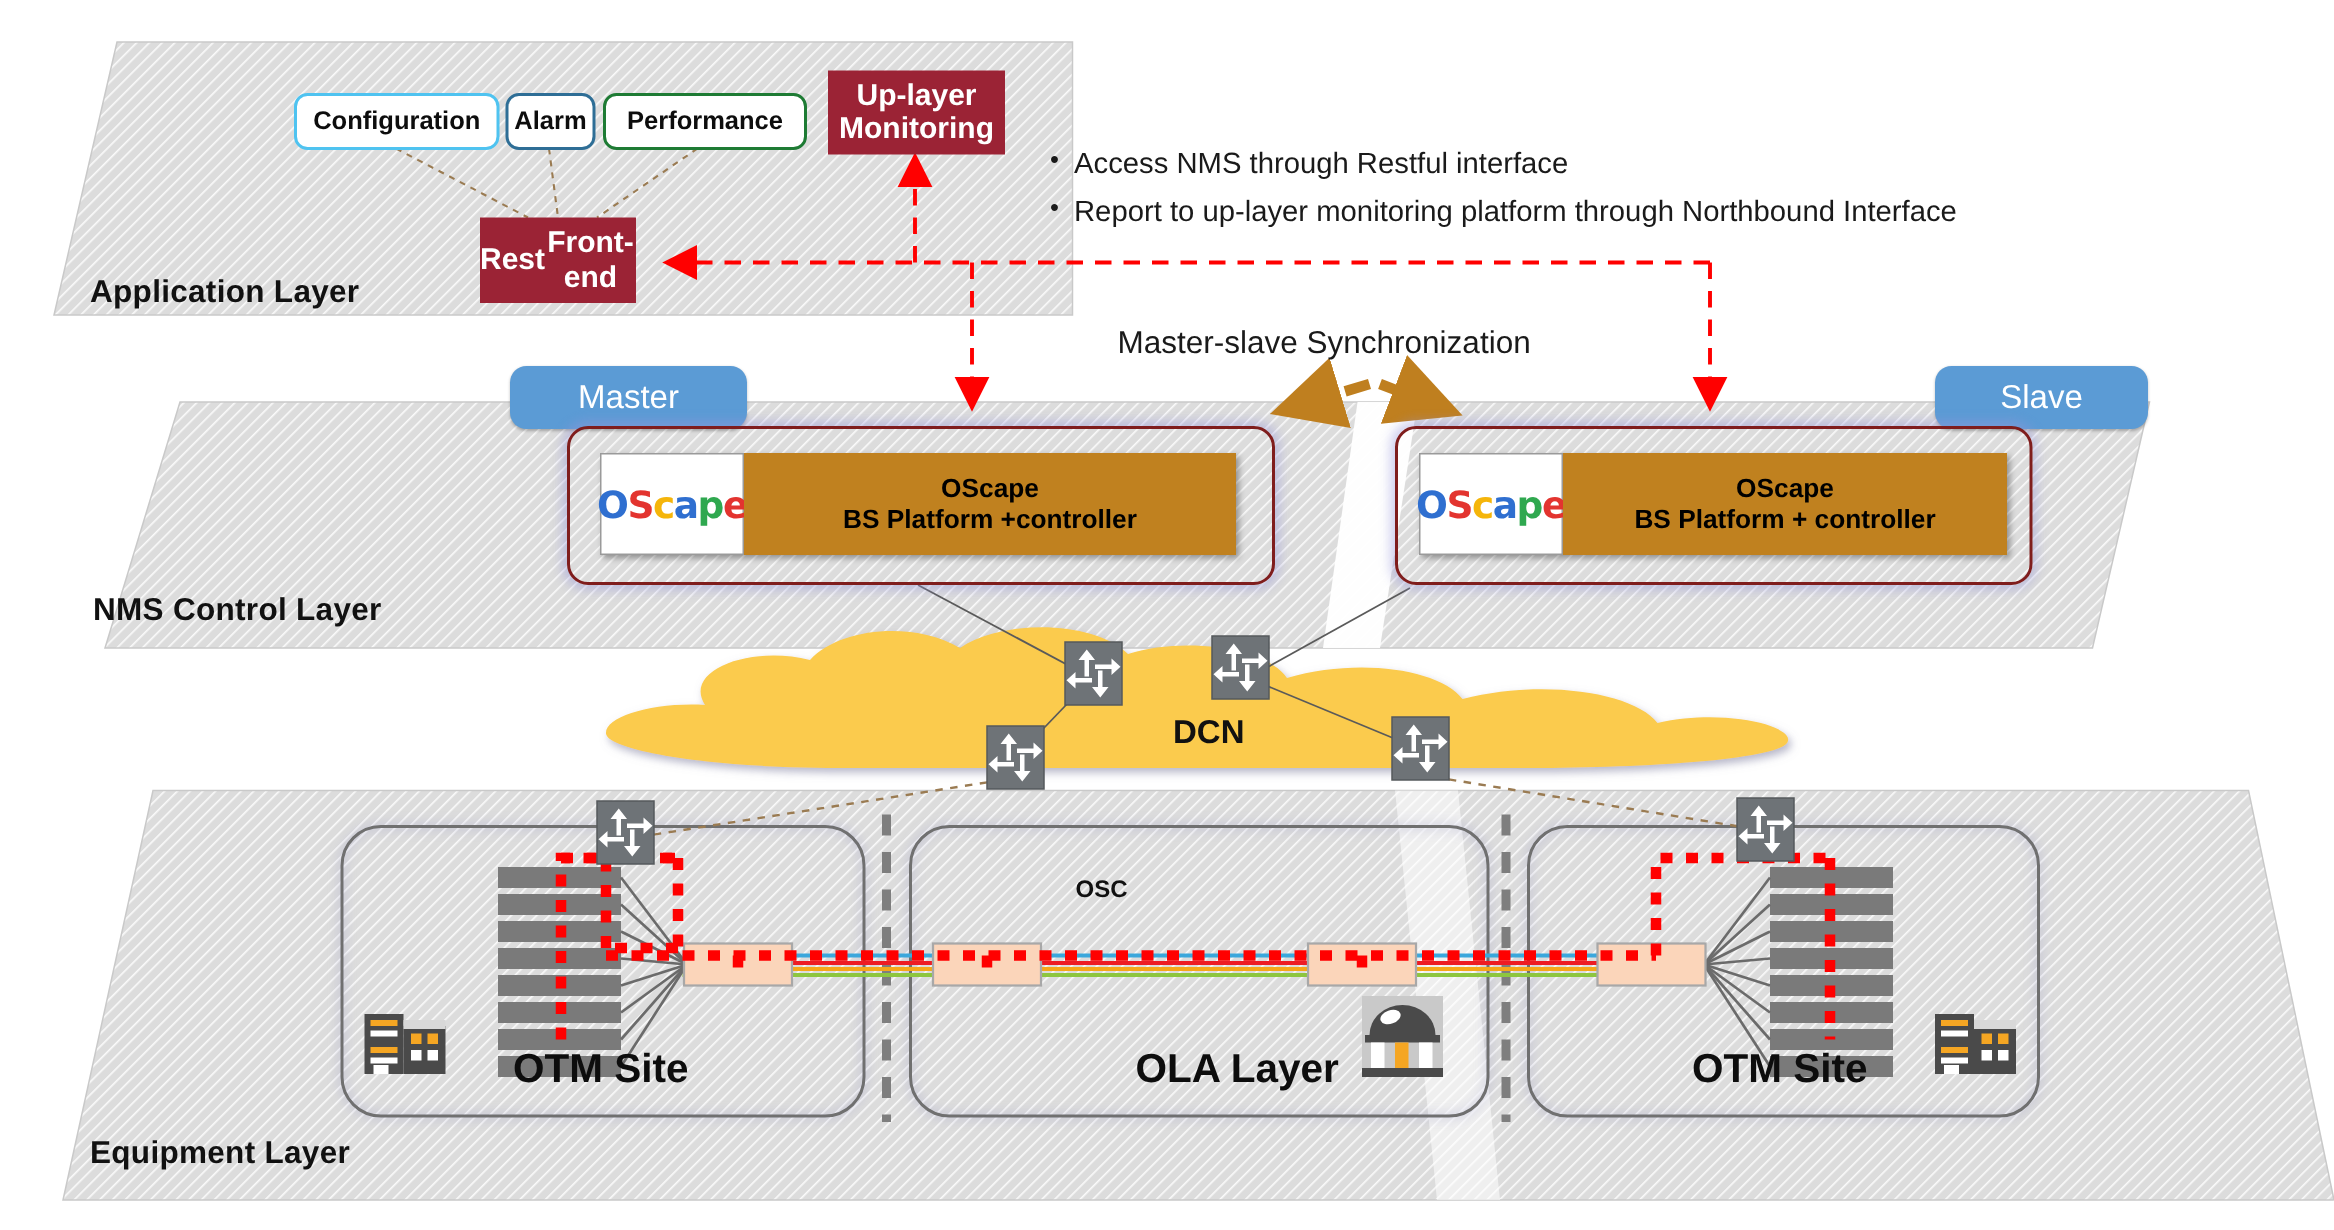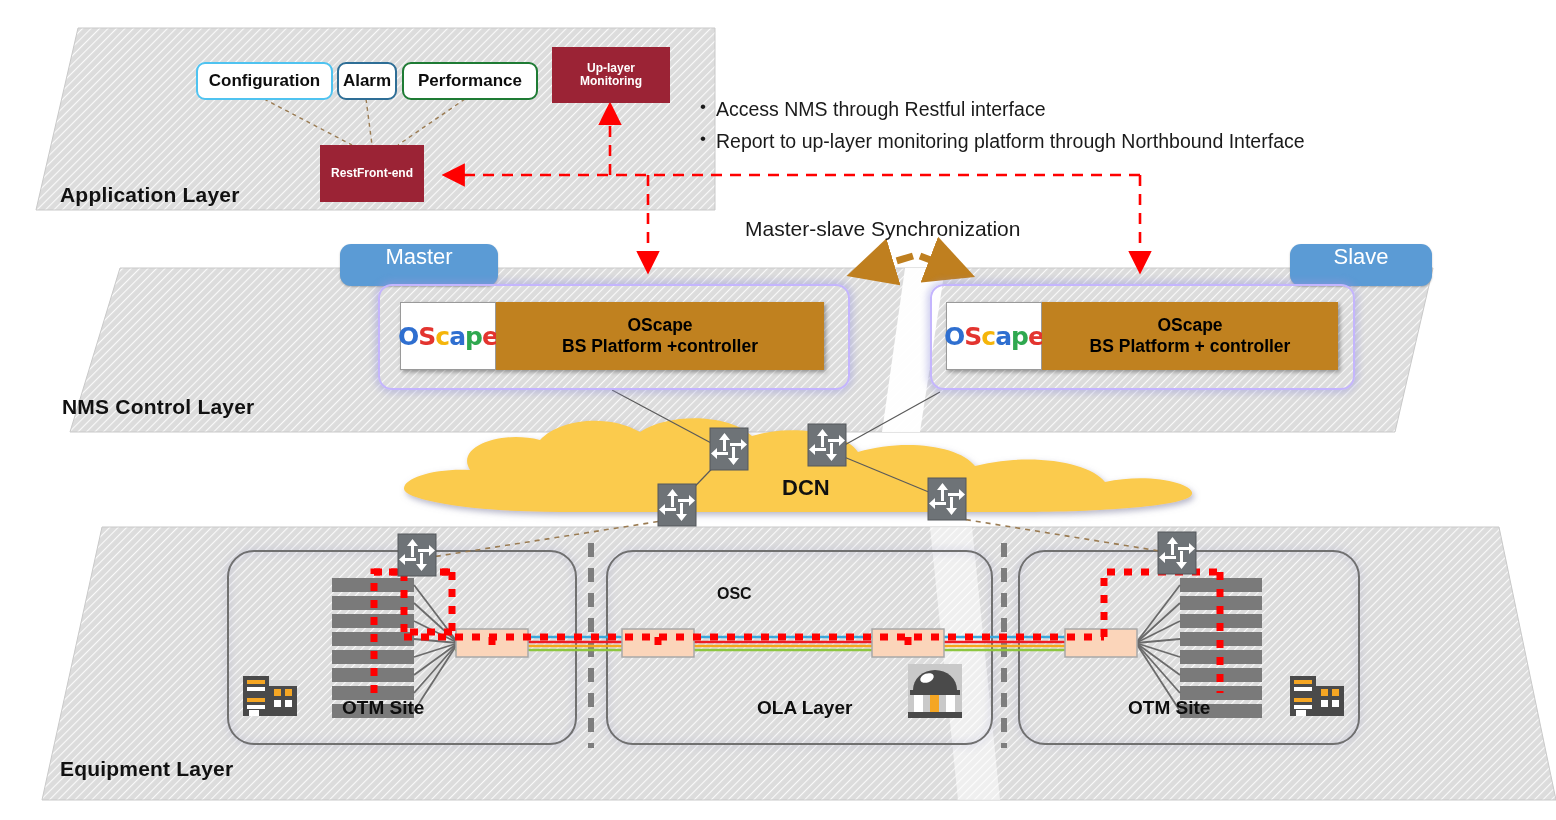"Up-layer" .redbox { font-size: 12px -> 20px }
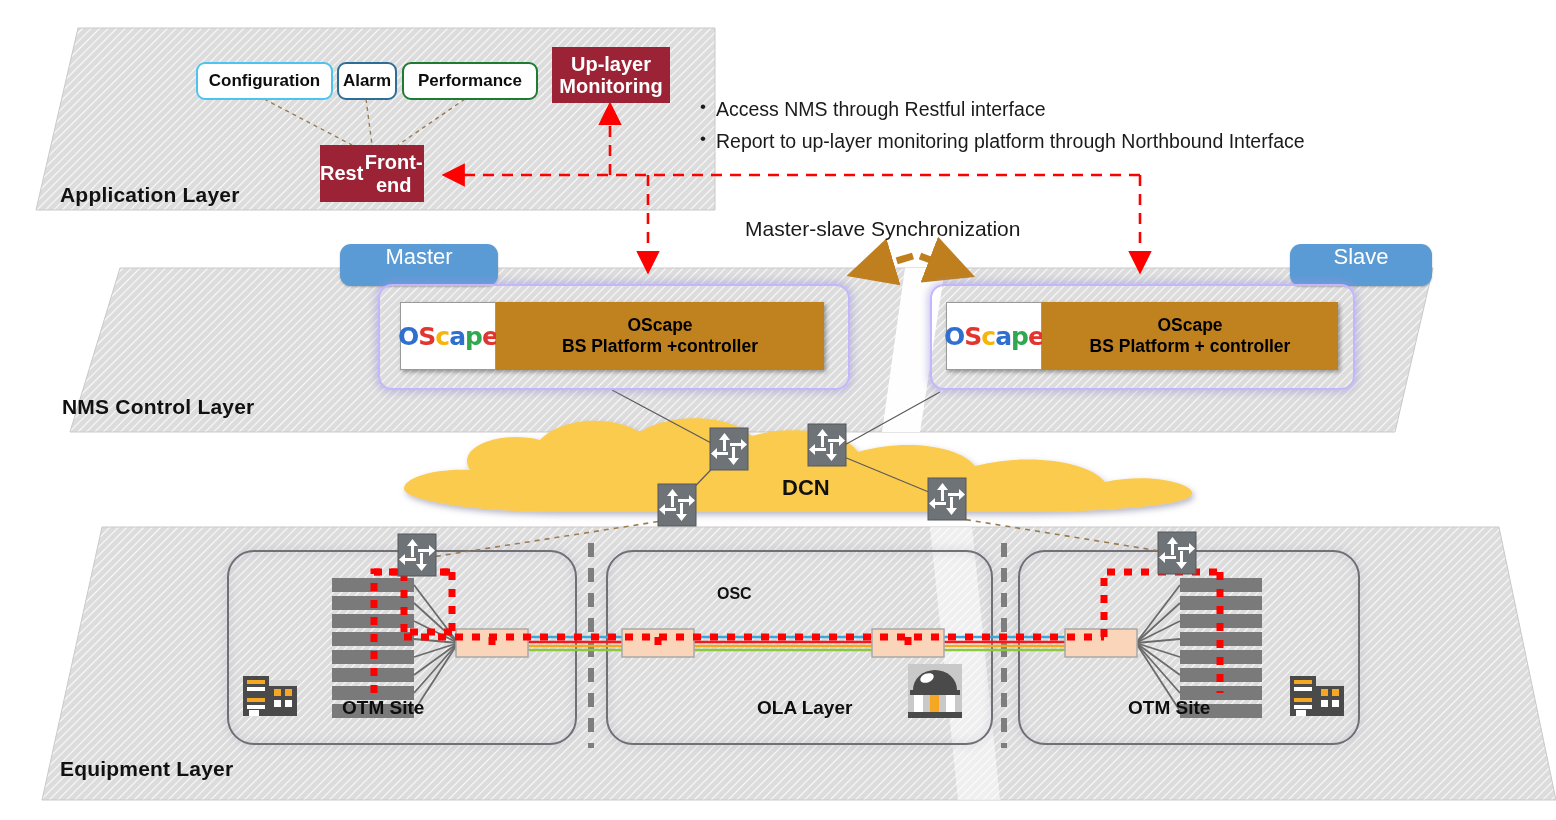"Master" .pill { align-items: flex-start -> center }
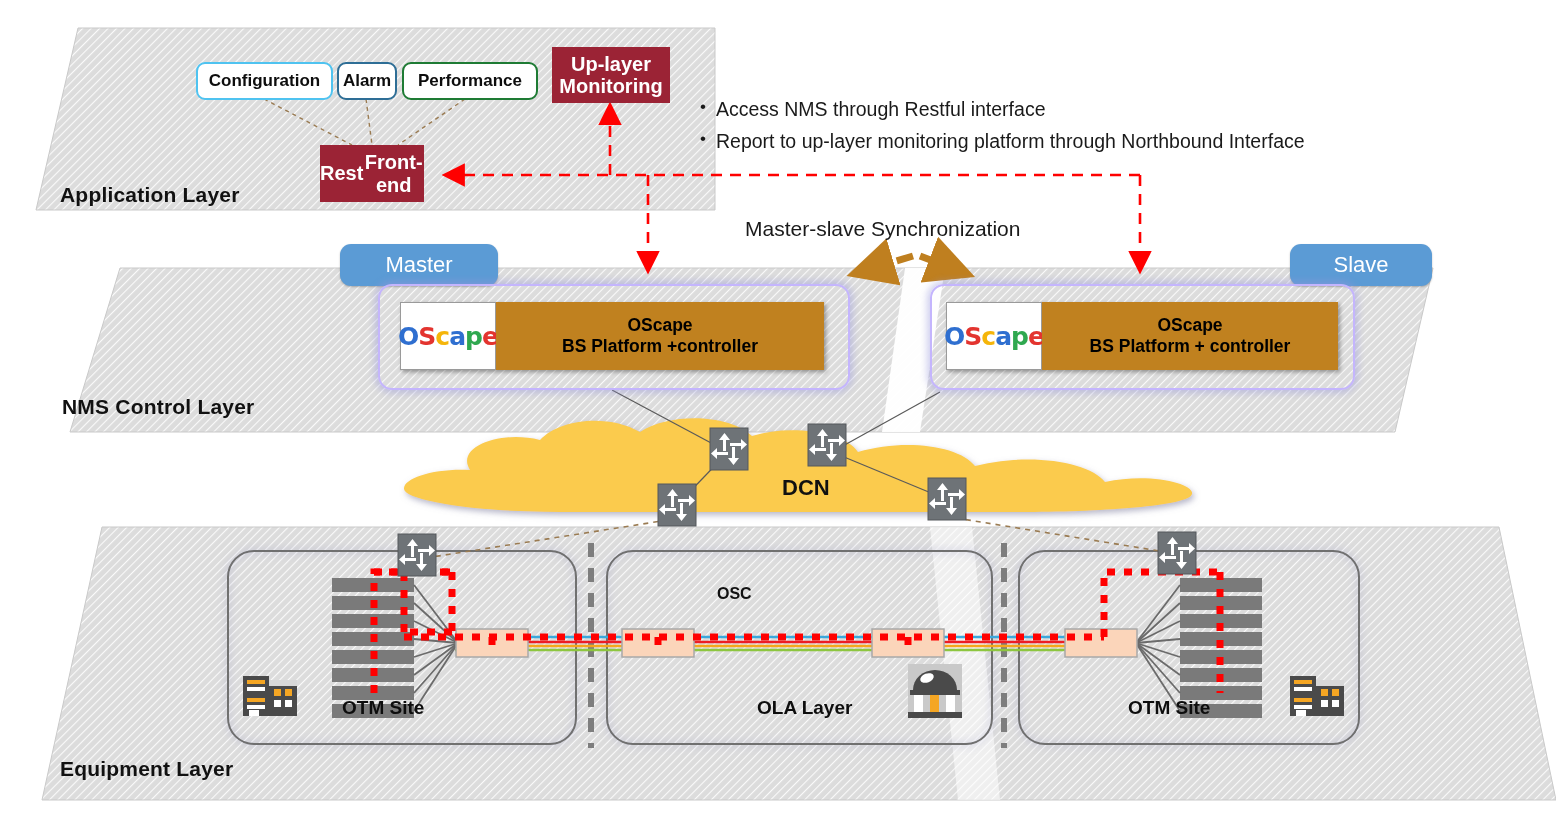"OScape" .nmsframe { border: 2px solid #c4b5fd -> 2px solid #7f1d1d }
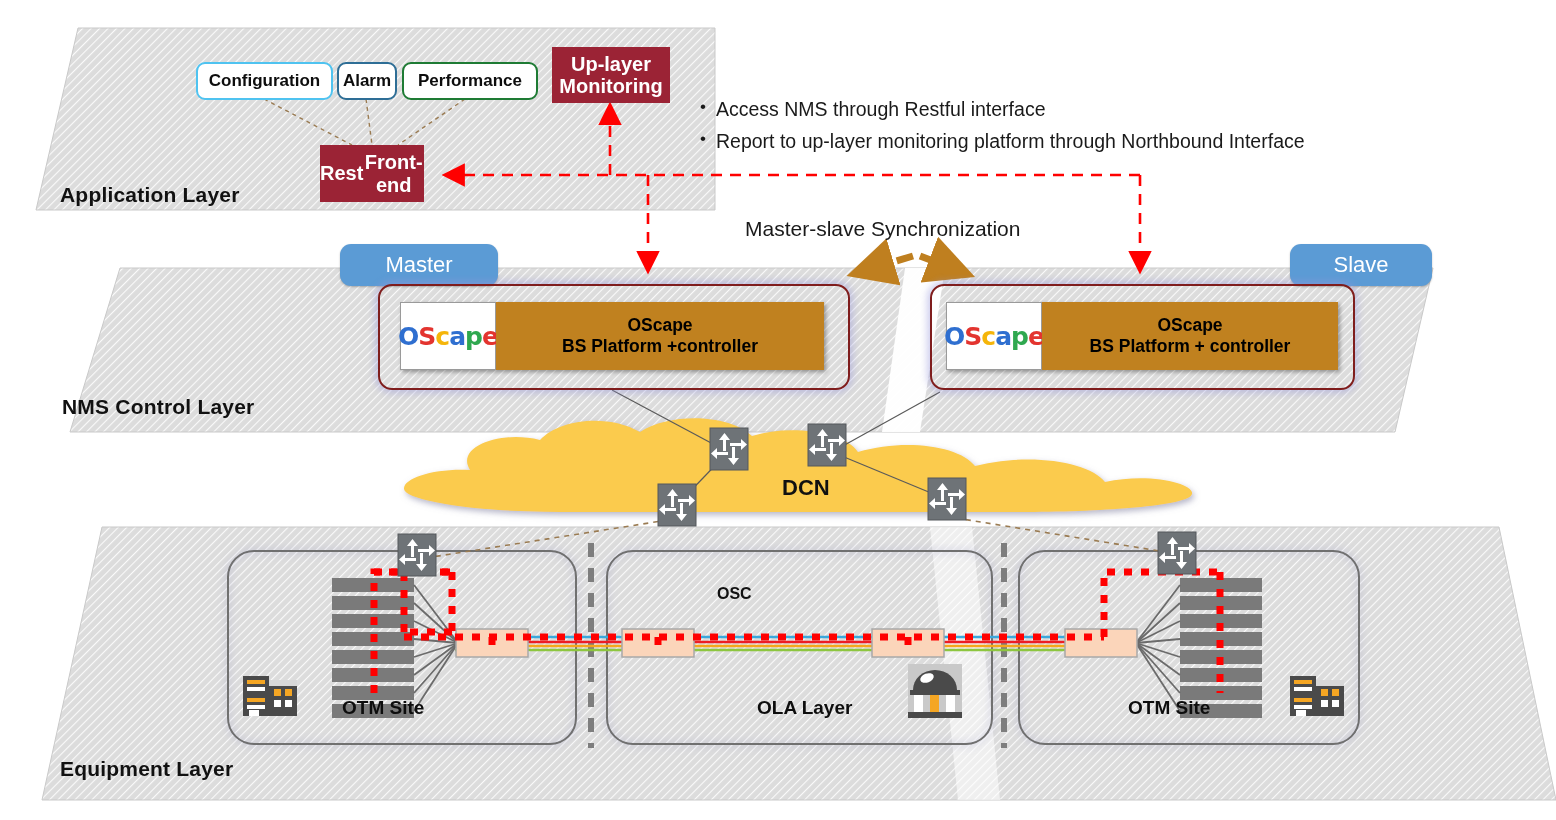"OTM Site" .site-label { font-size: 19px -> 27px }
